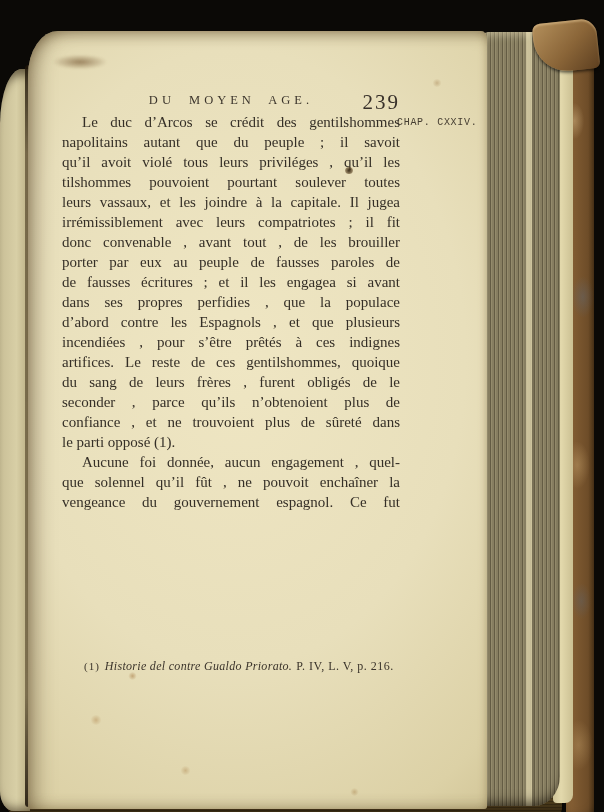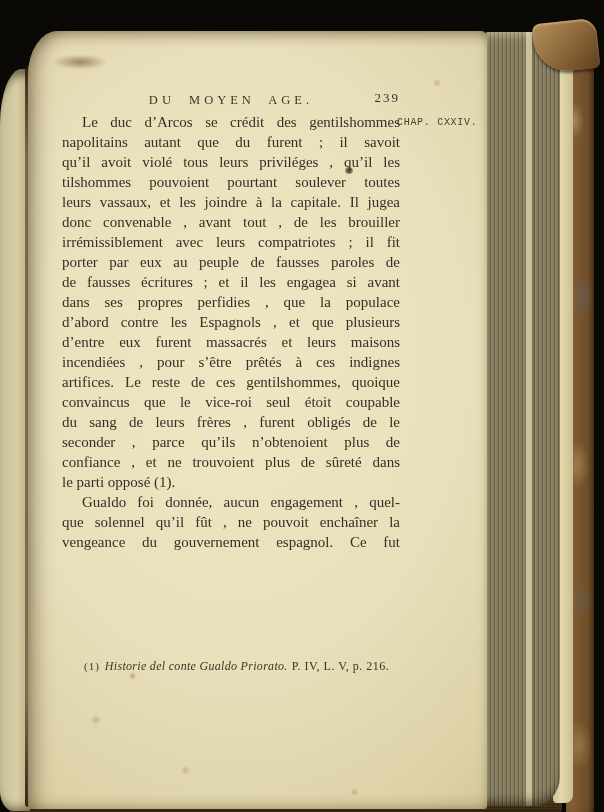"239" .page-number { font-size: 13px -> 21px }
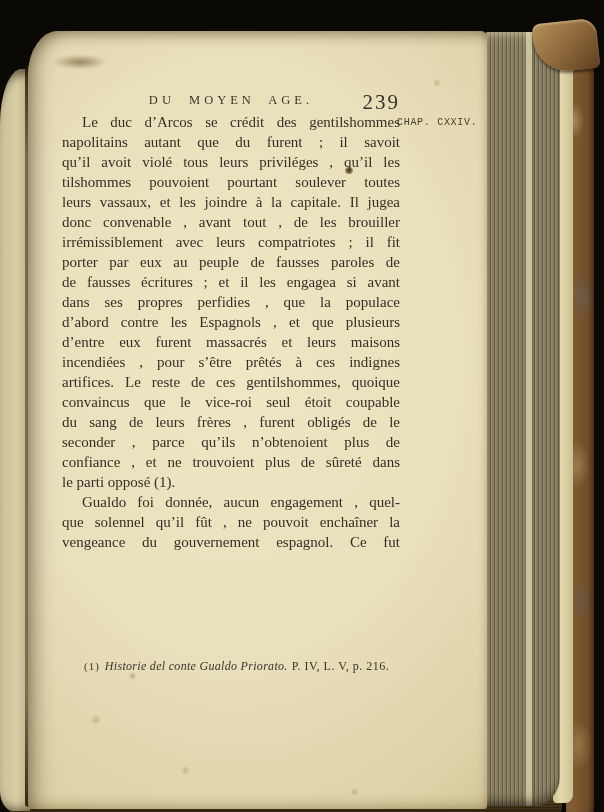"napolitains autant que du furent" div.ln { text: furent -> peuple }
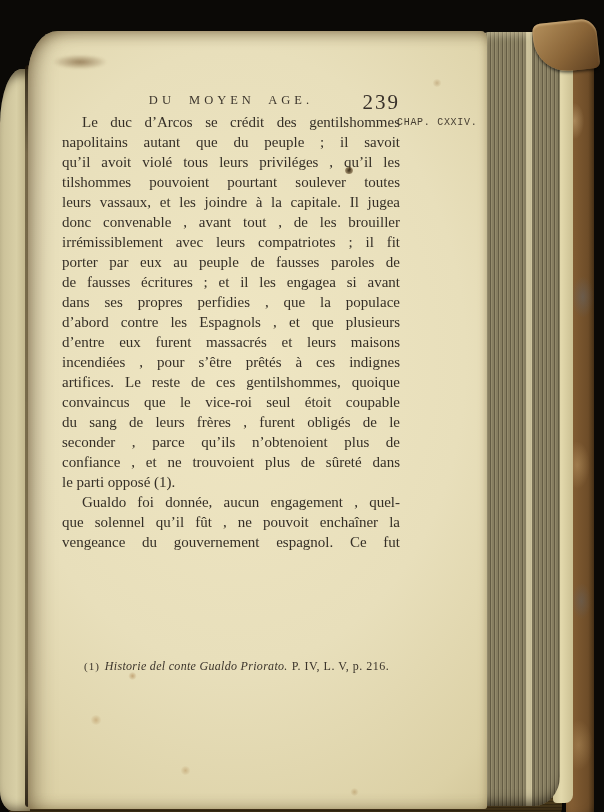"donc convenable , avant tout" div.ln { order: before "irrémissiblement avec leurs compatriotes" -> after "irrémissiblement avec leurs compatriotes" }
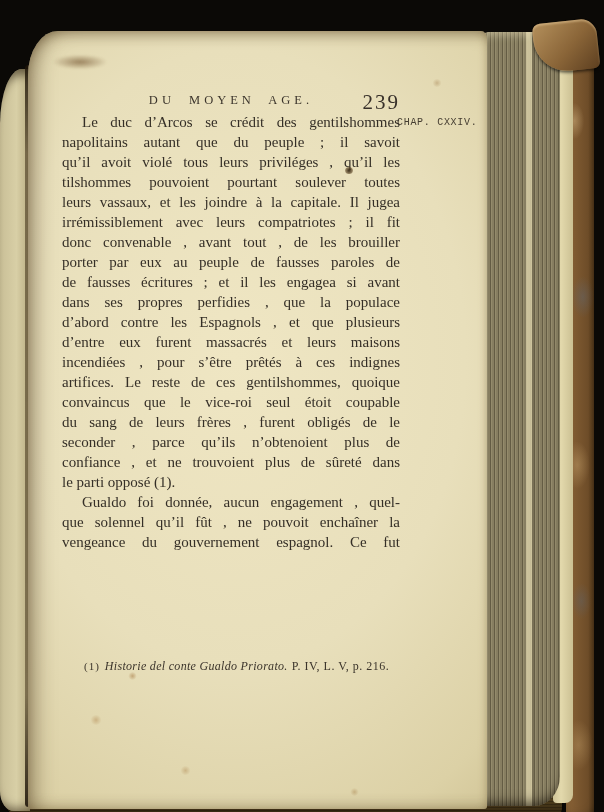"d’entre eux furent massacrés et" div.ln { html: <div>d’entre eux furent massacrés et leurs maisons</div> -> none }
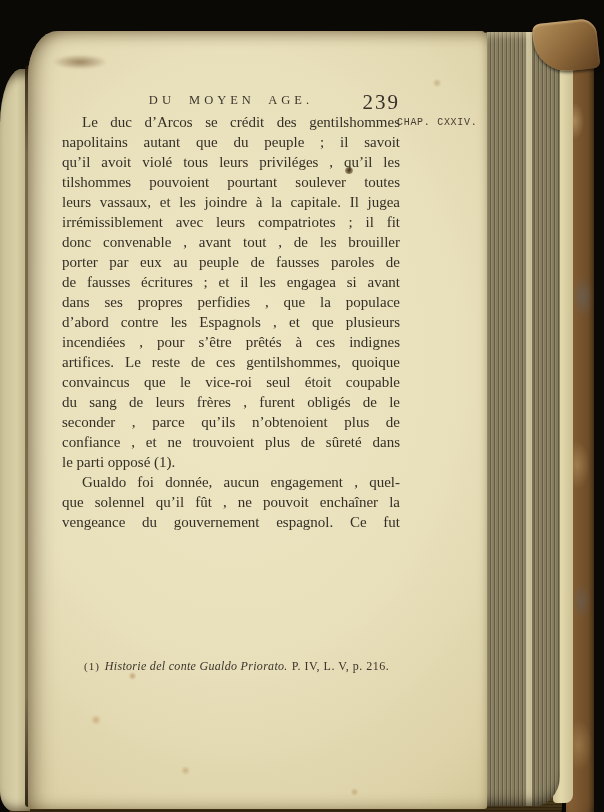"convaincus que le vice-roi seul" div.ln { html: <div>convaincus que le vice-roi seul étoit coupable</div> -> none }
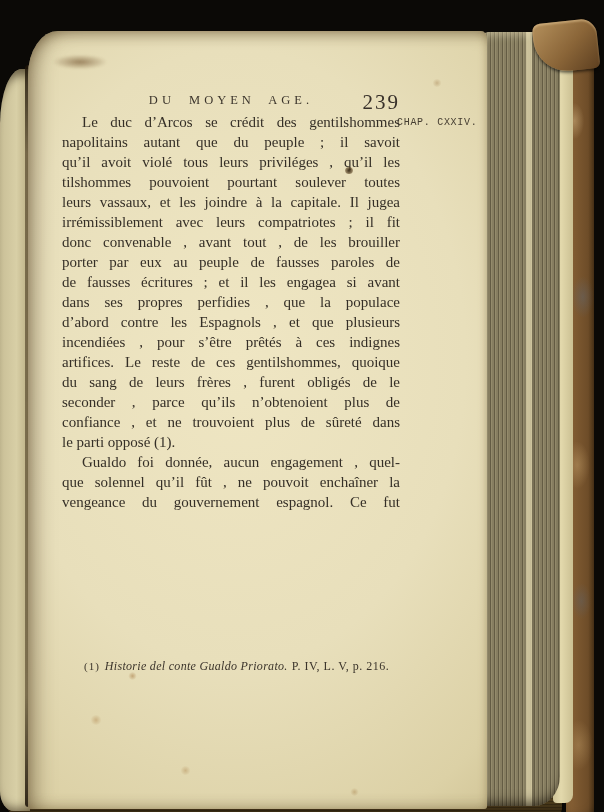"Gualdo foi donnée, aucun engagement" div.ln { text: Gualdo -> Aucune }
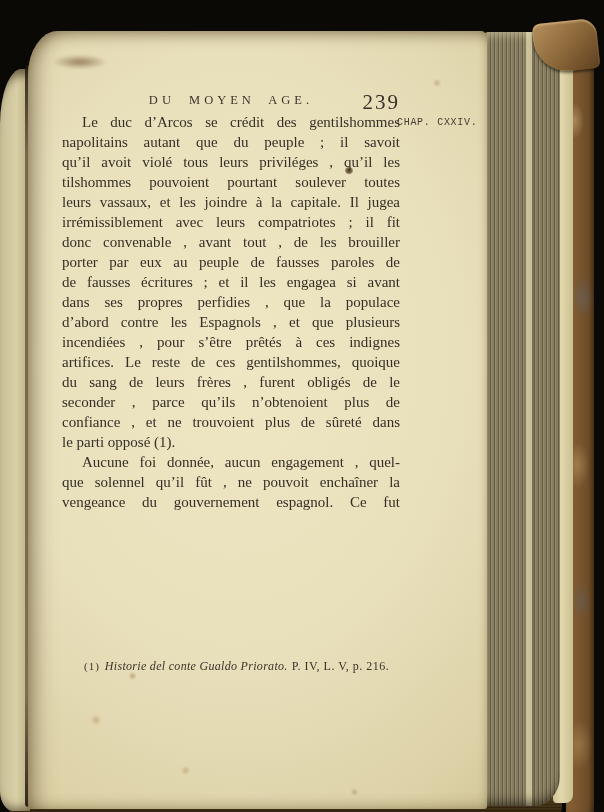"Historie del conte Gualdo Priorato." span.fn-italic { text: conte -> contre }
